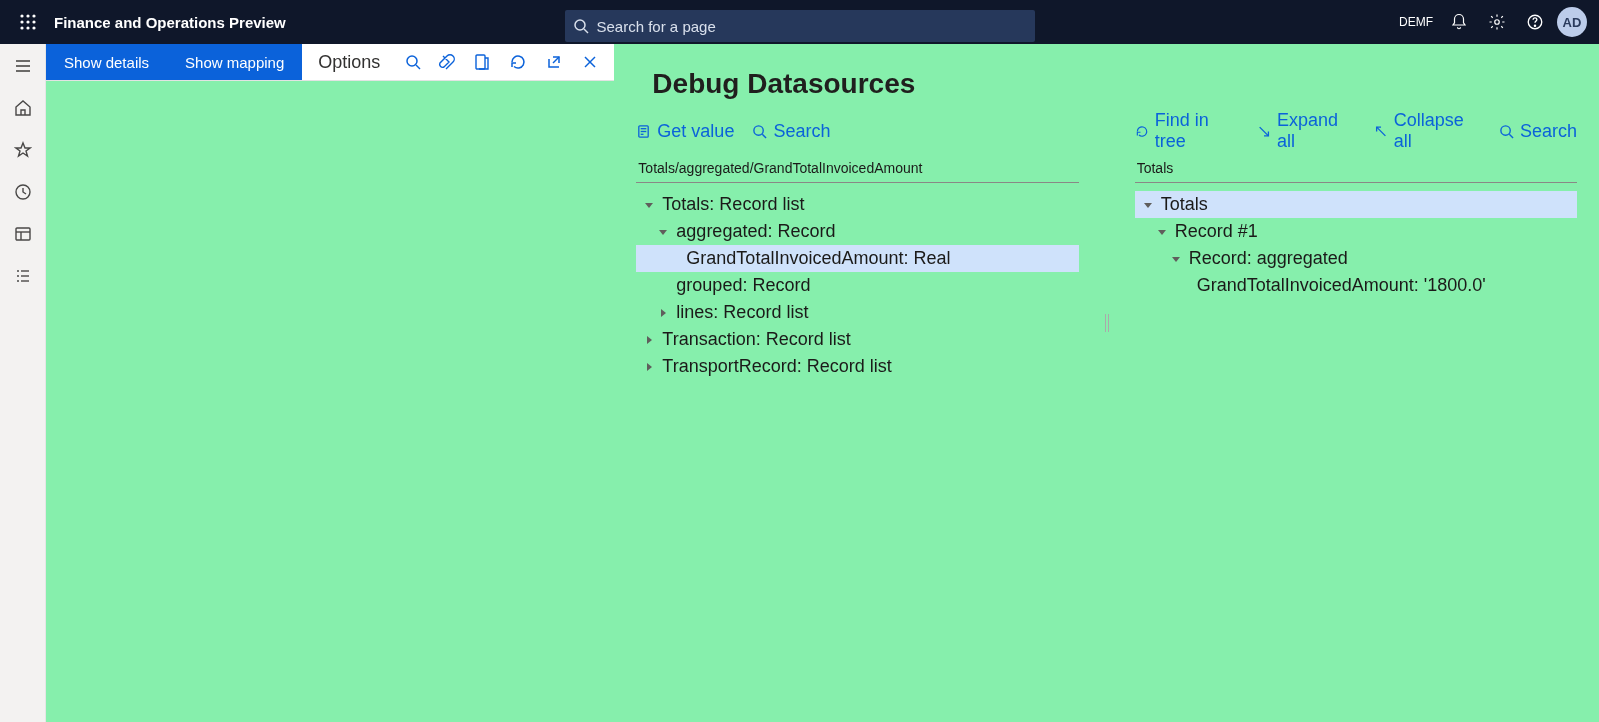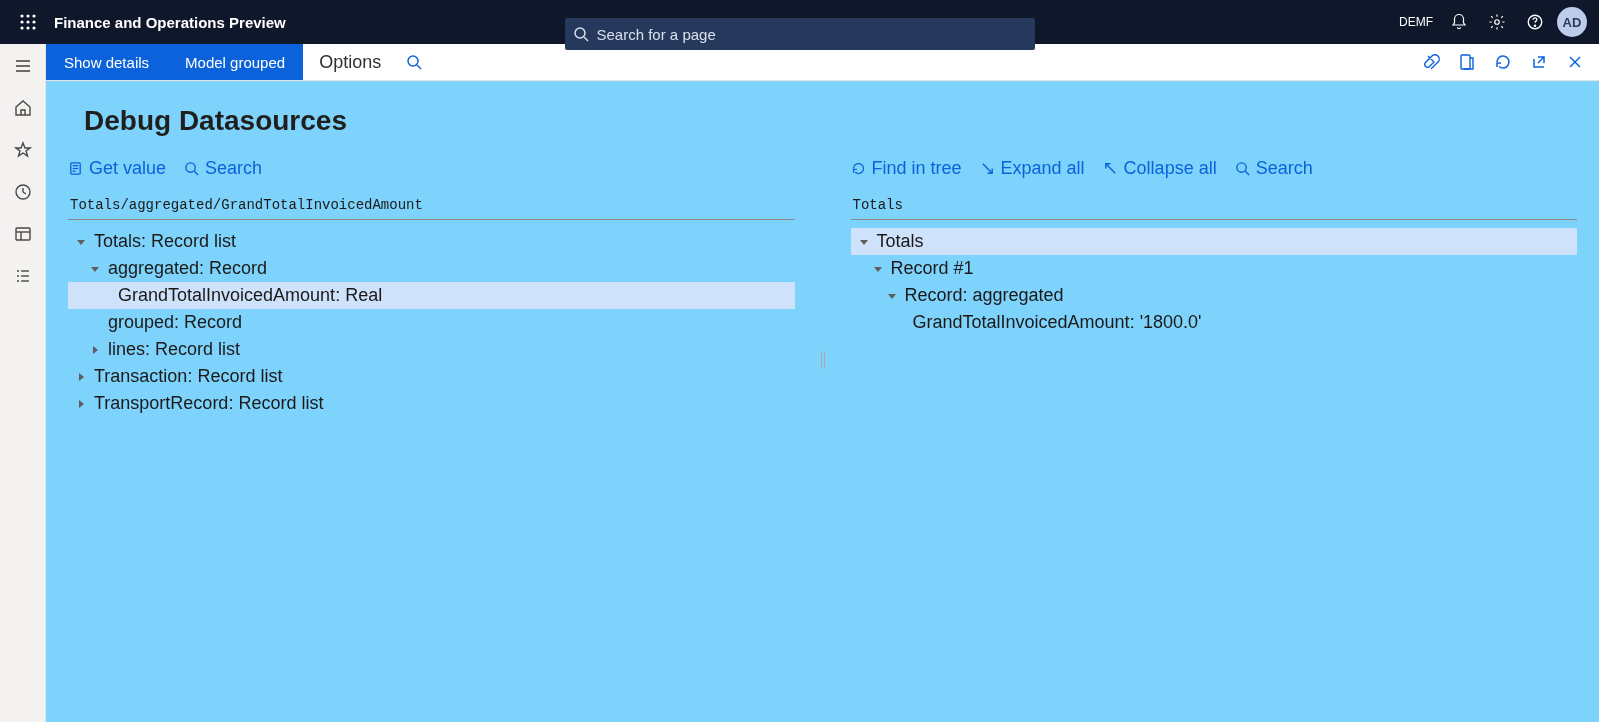"Search for a page" .search-box { top: 18px -> 10px }
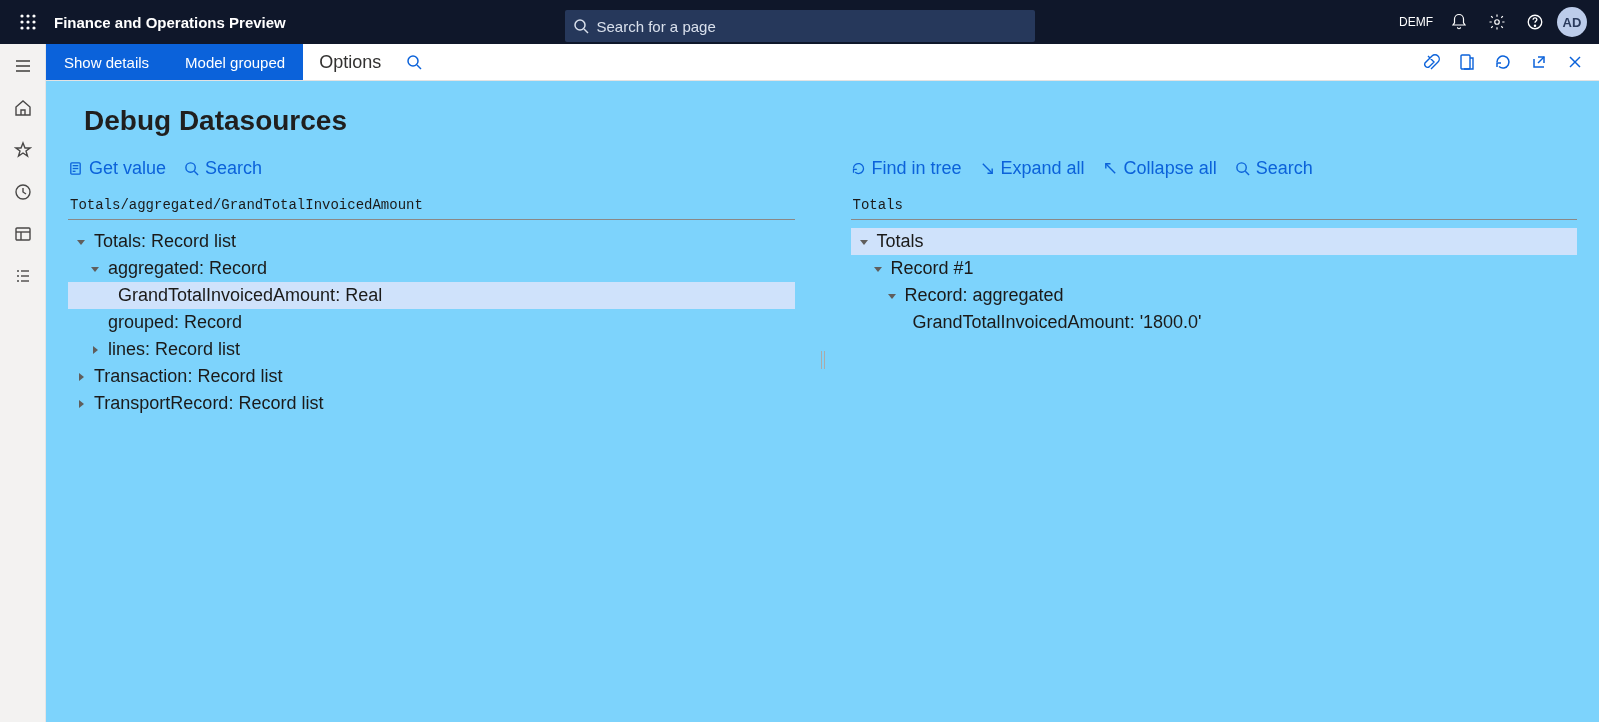"Show details" .work { background: #7dd3fc -> #86efac; flex-direction: column -> row }
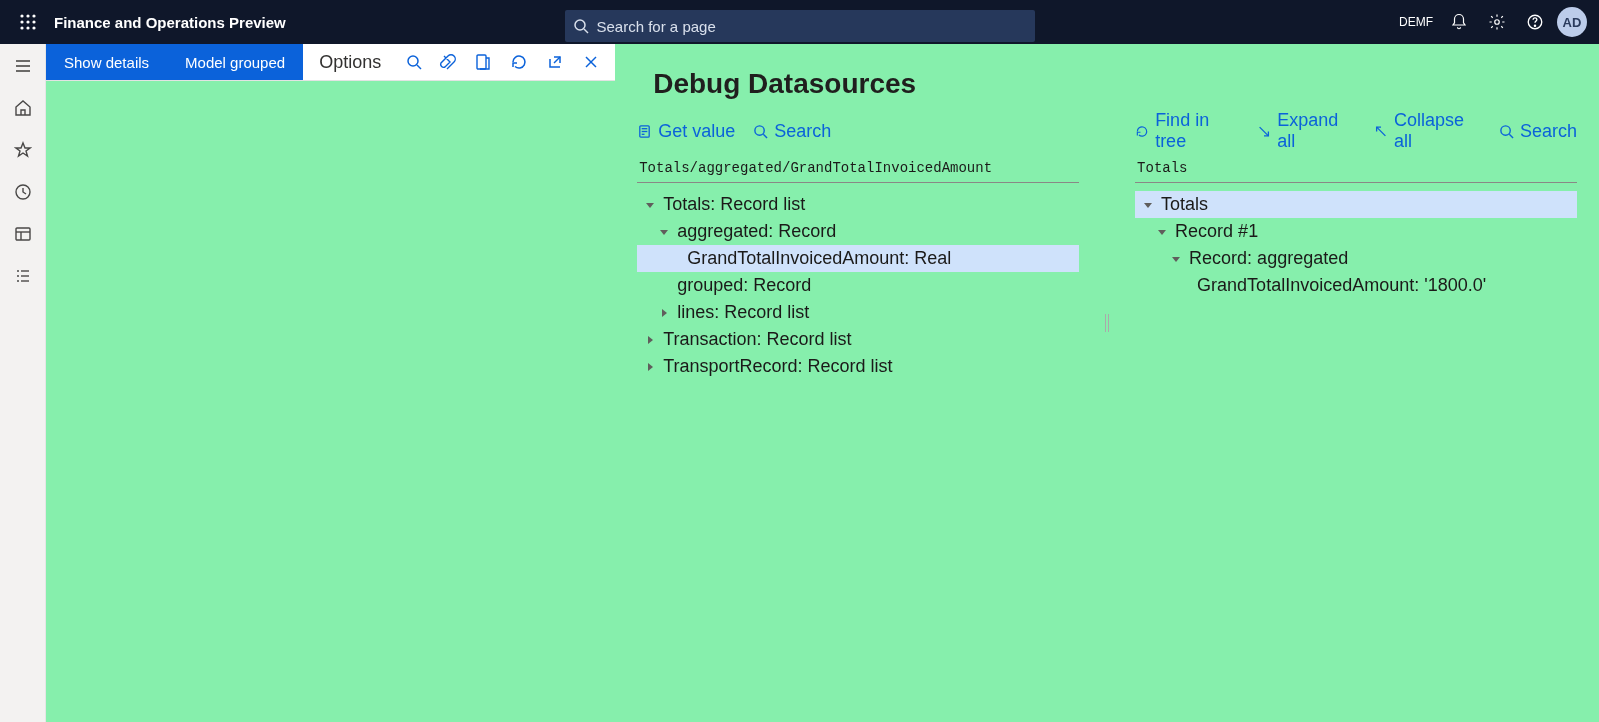"Model grouped" div.ab-blue { text: Model grouped -> Show mapping }
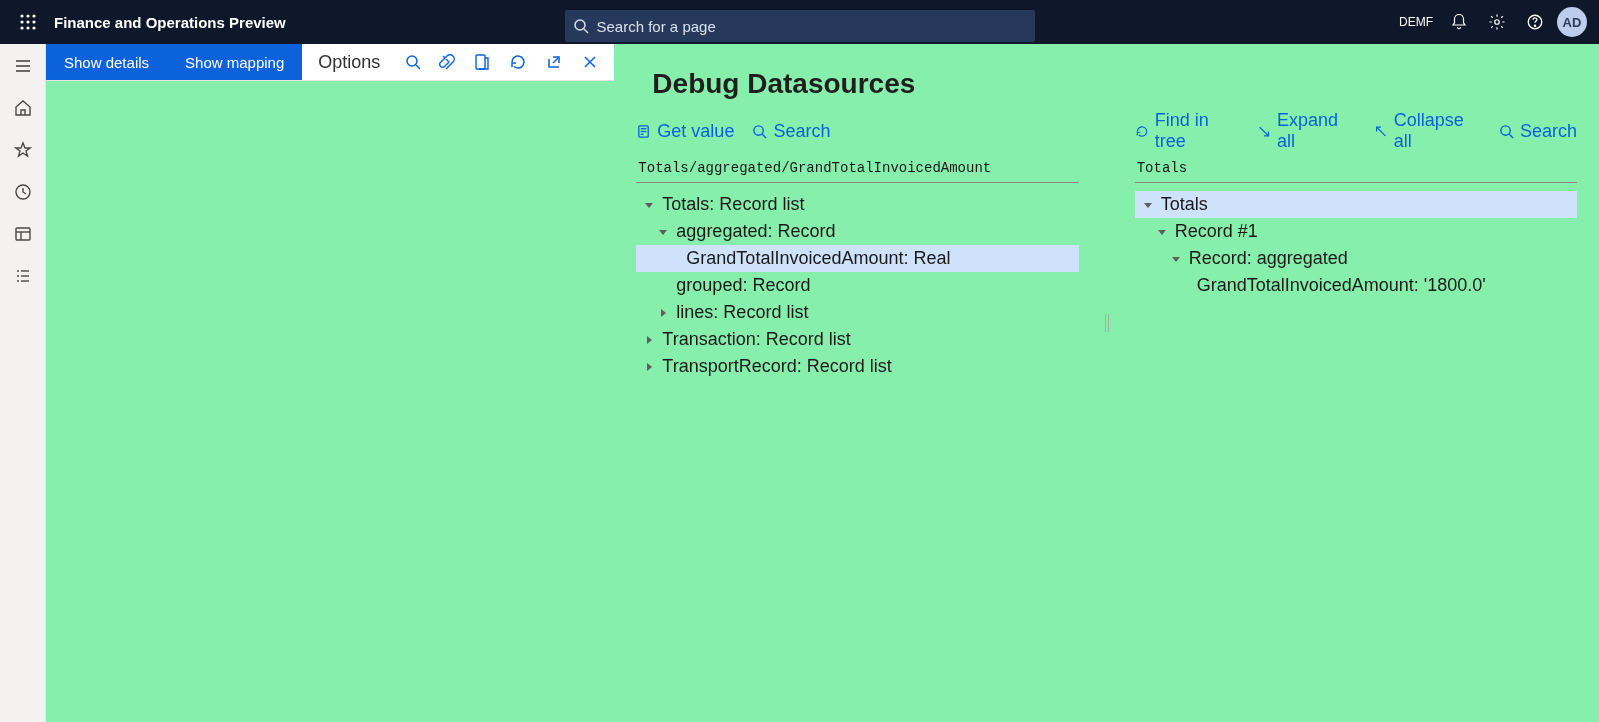"Totals/aggregated/GrandTotalInvoicedAmou" .path { font-family: Liberation Mono, monospace -> none }
